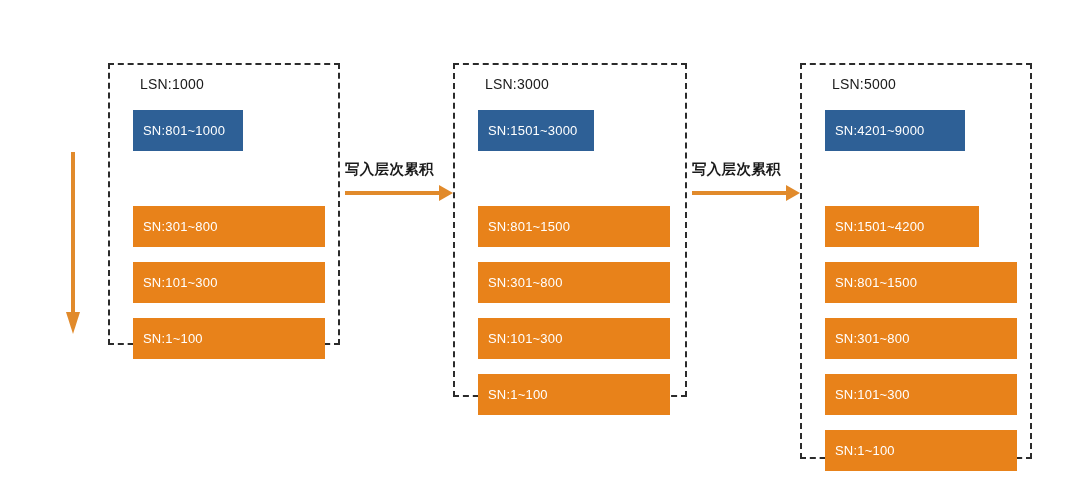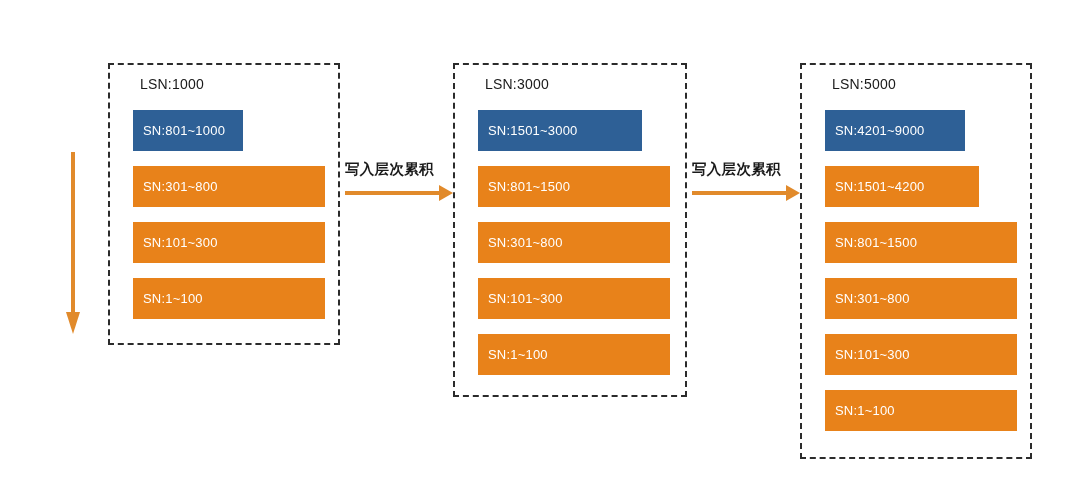"SN:1501~3000" div.bar { width: 164px -> 116px }
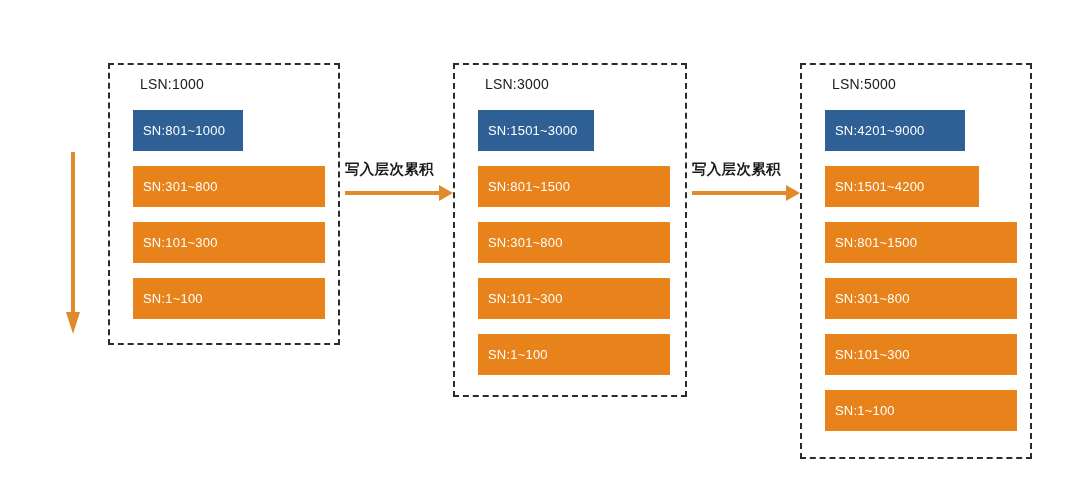"SN:301~800" .bar.orange { margin-top: none -> 40px }
